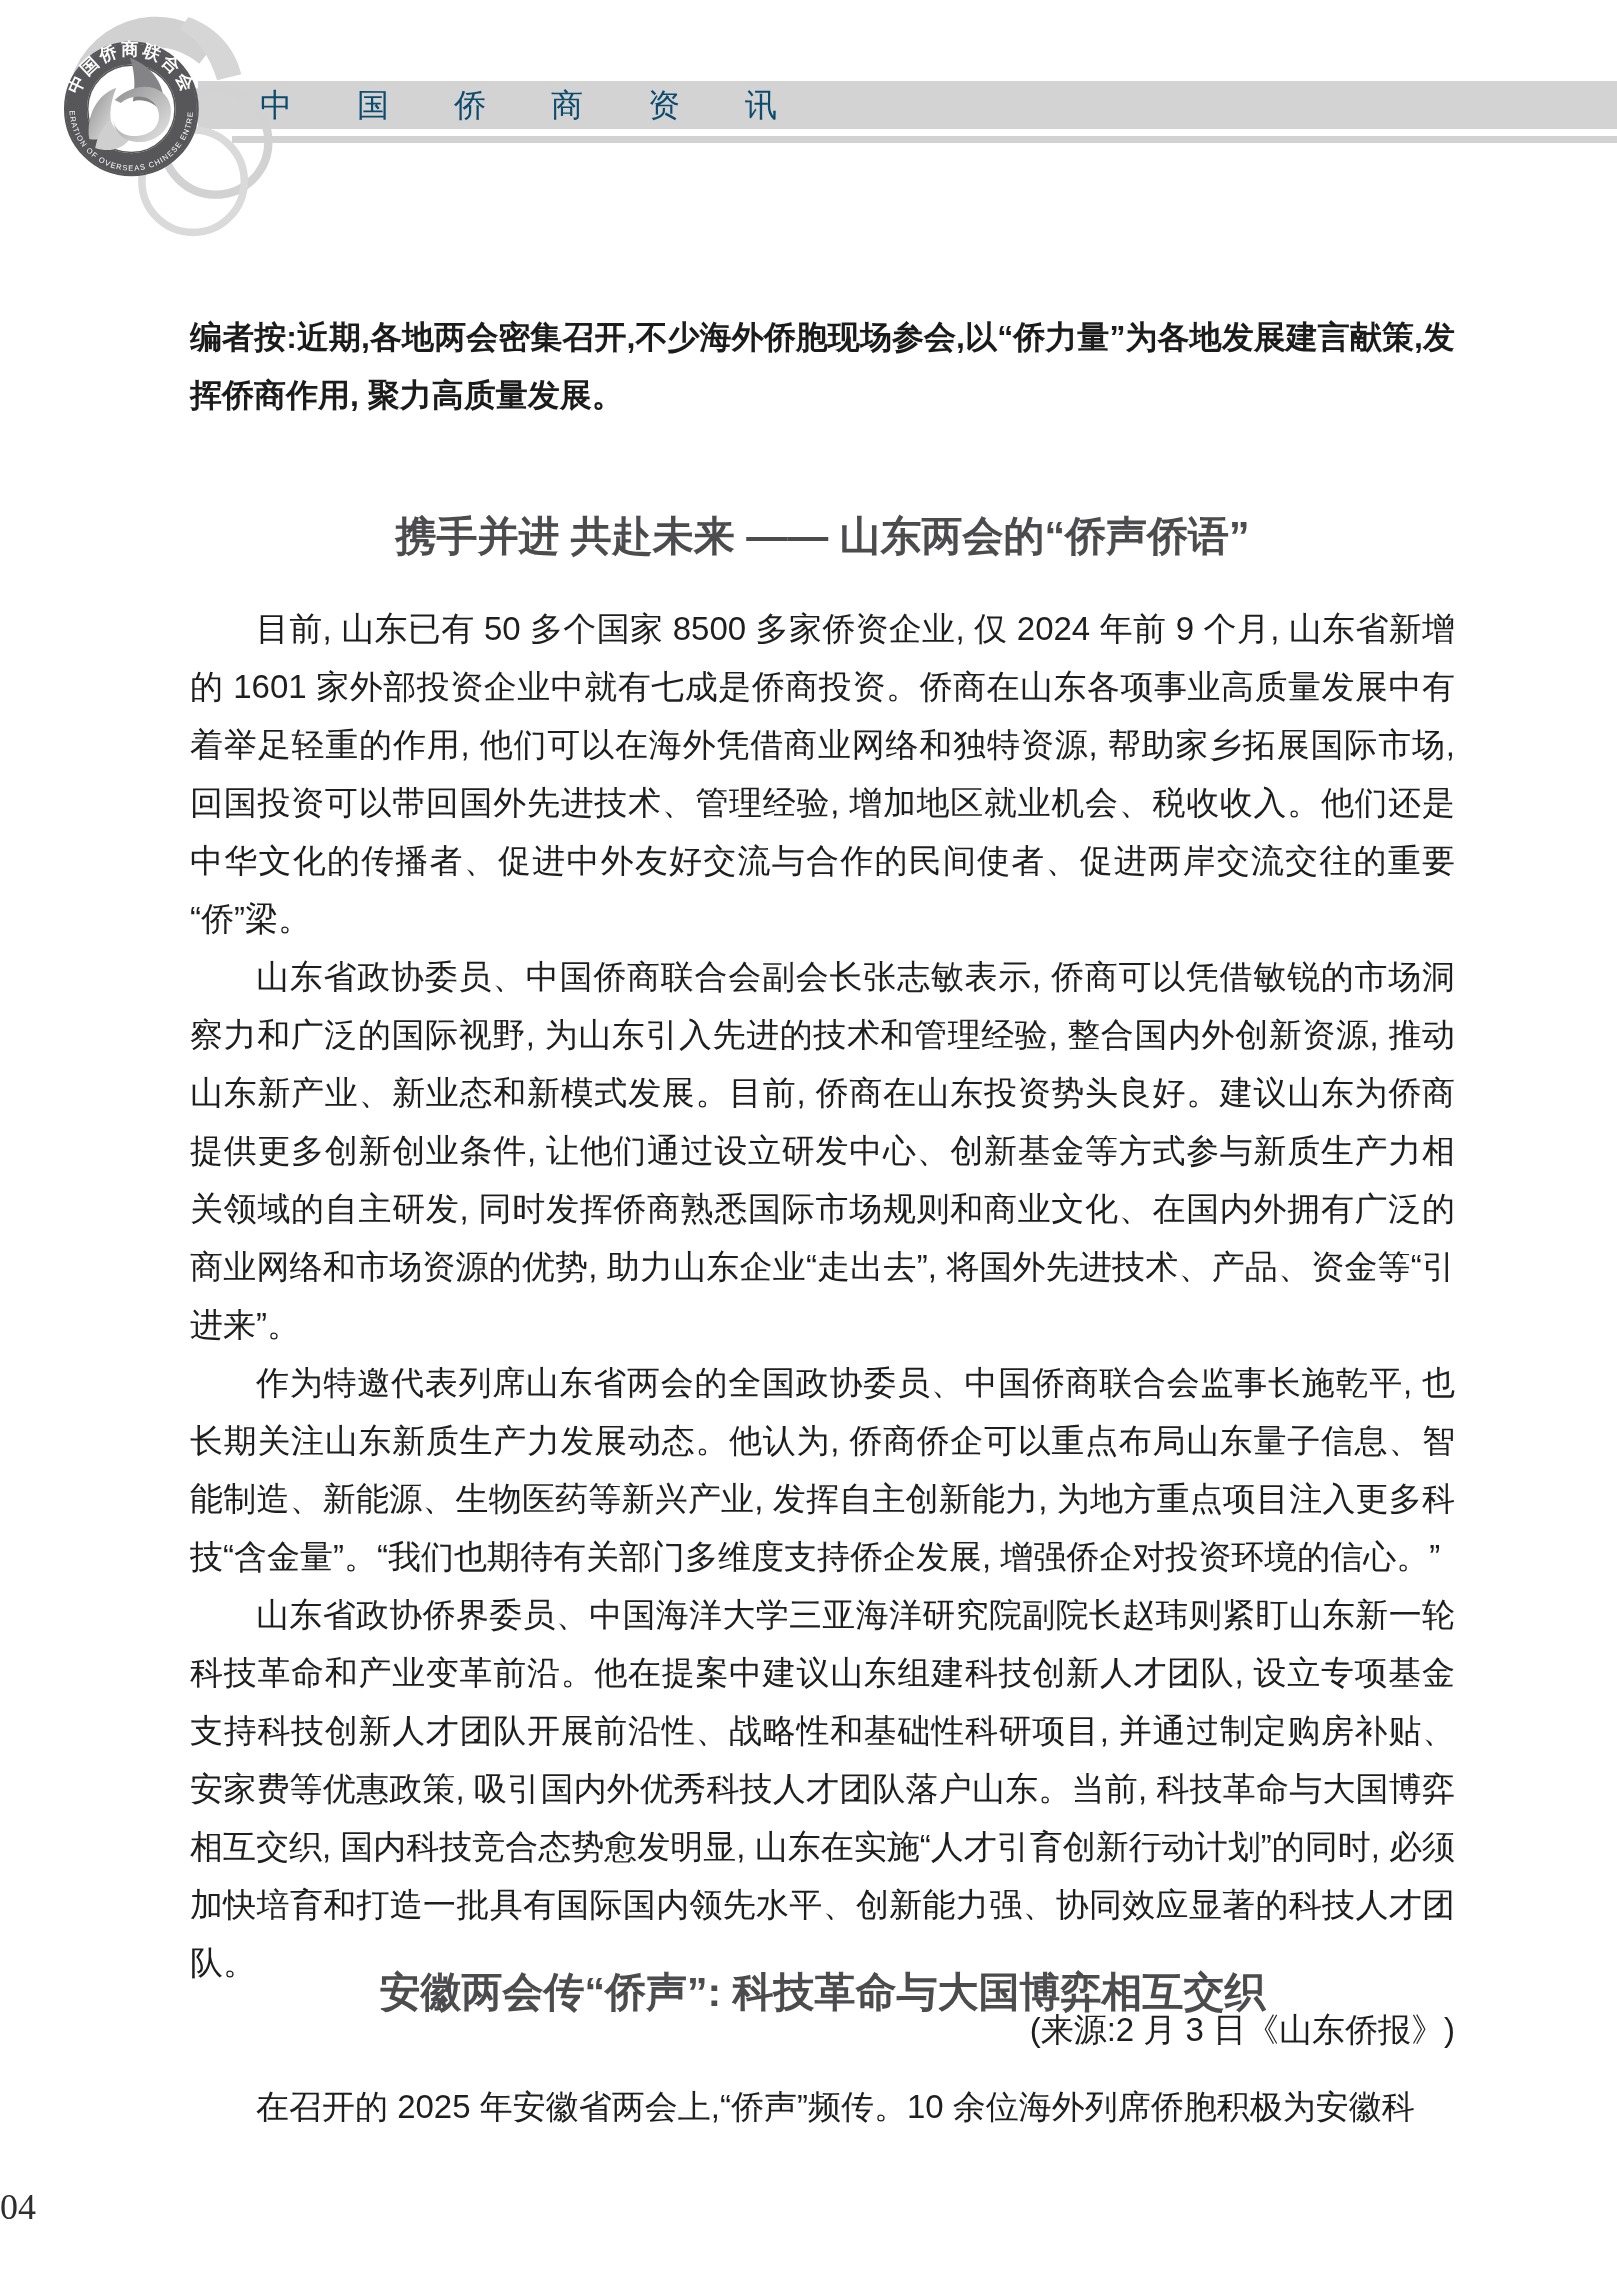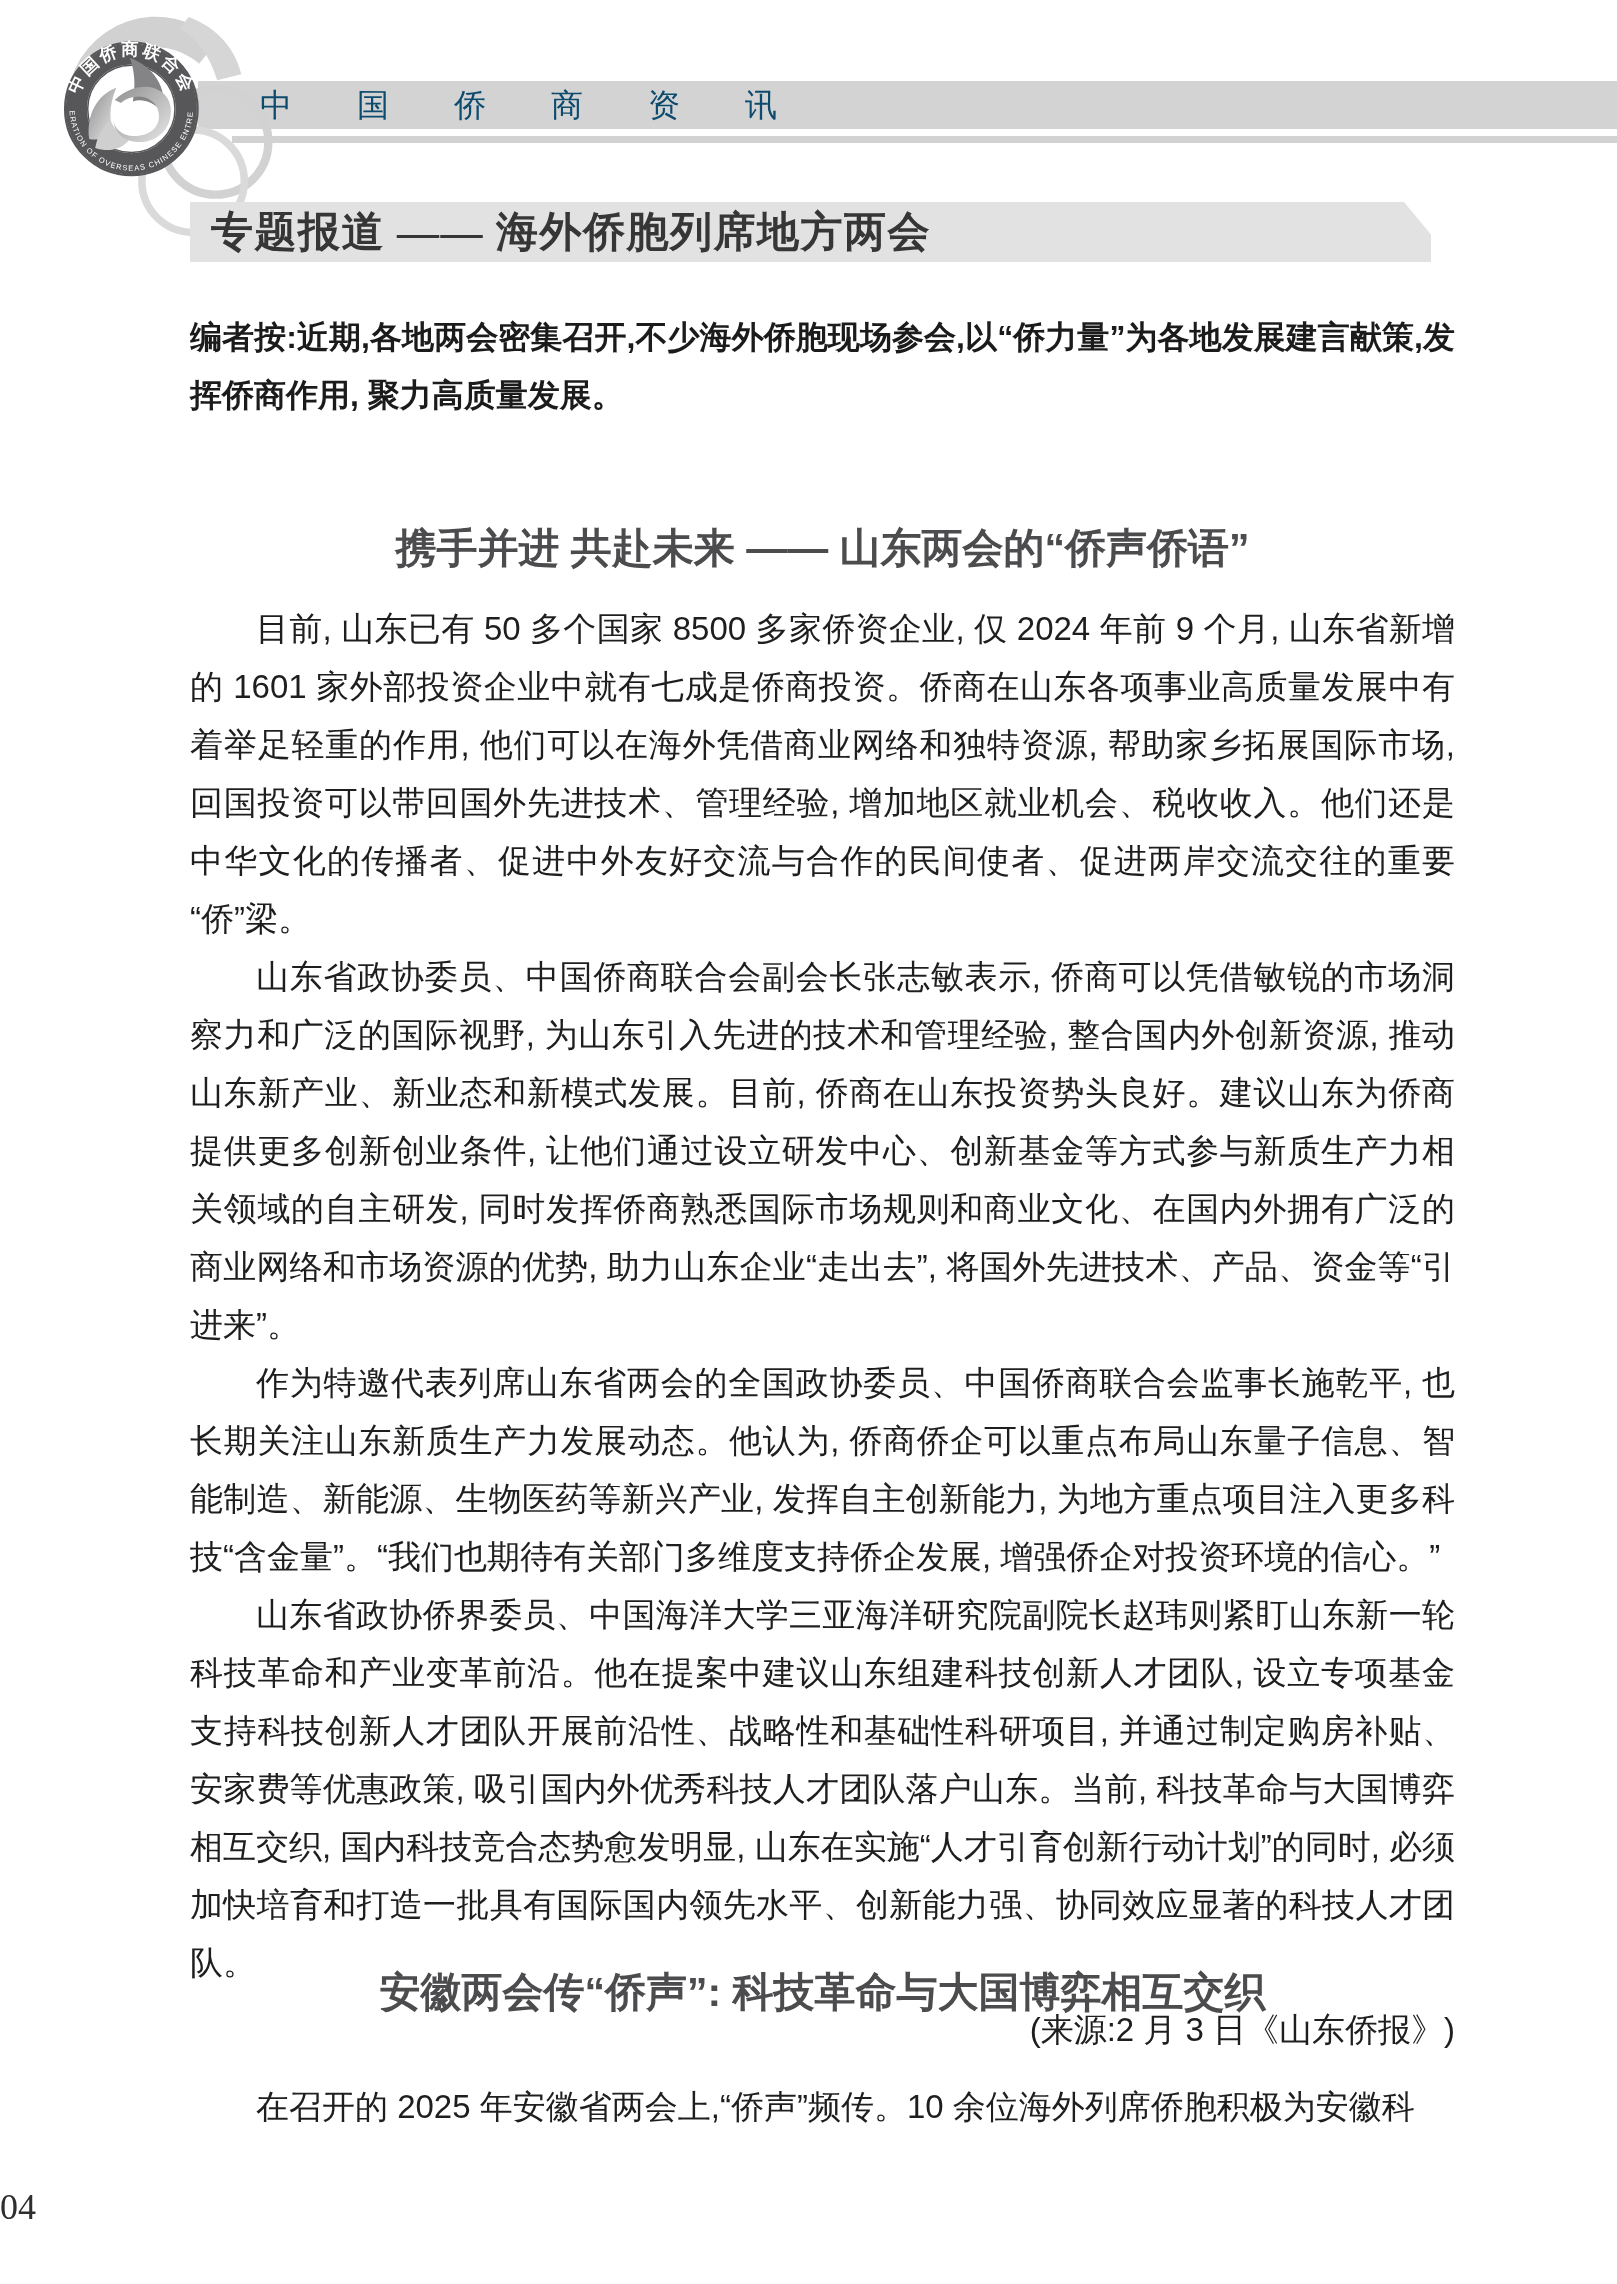"专题报道 —— 海外侨胞列席地方两会" div.section-banner { html: <div> <div>专题报道 —— 海外侨胞列席地方两会</div> </div> -> none }
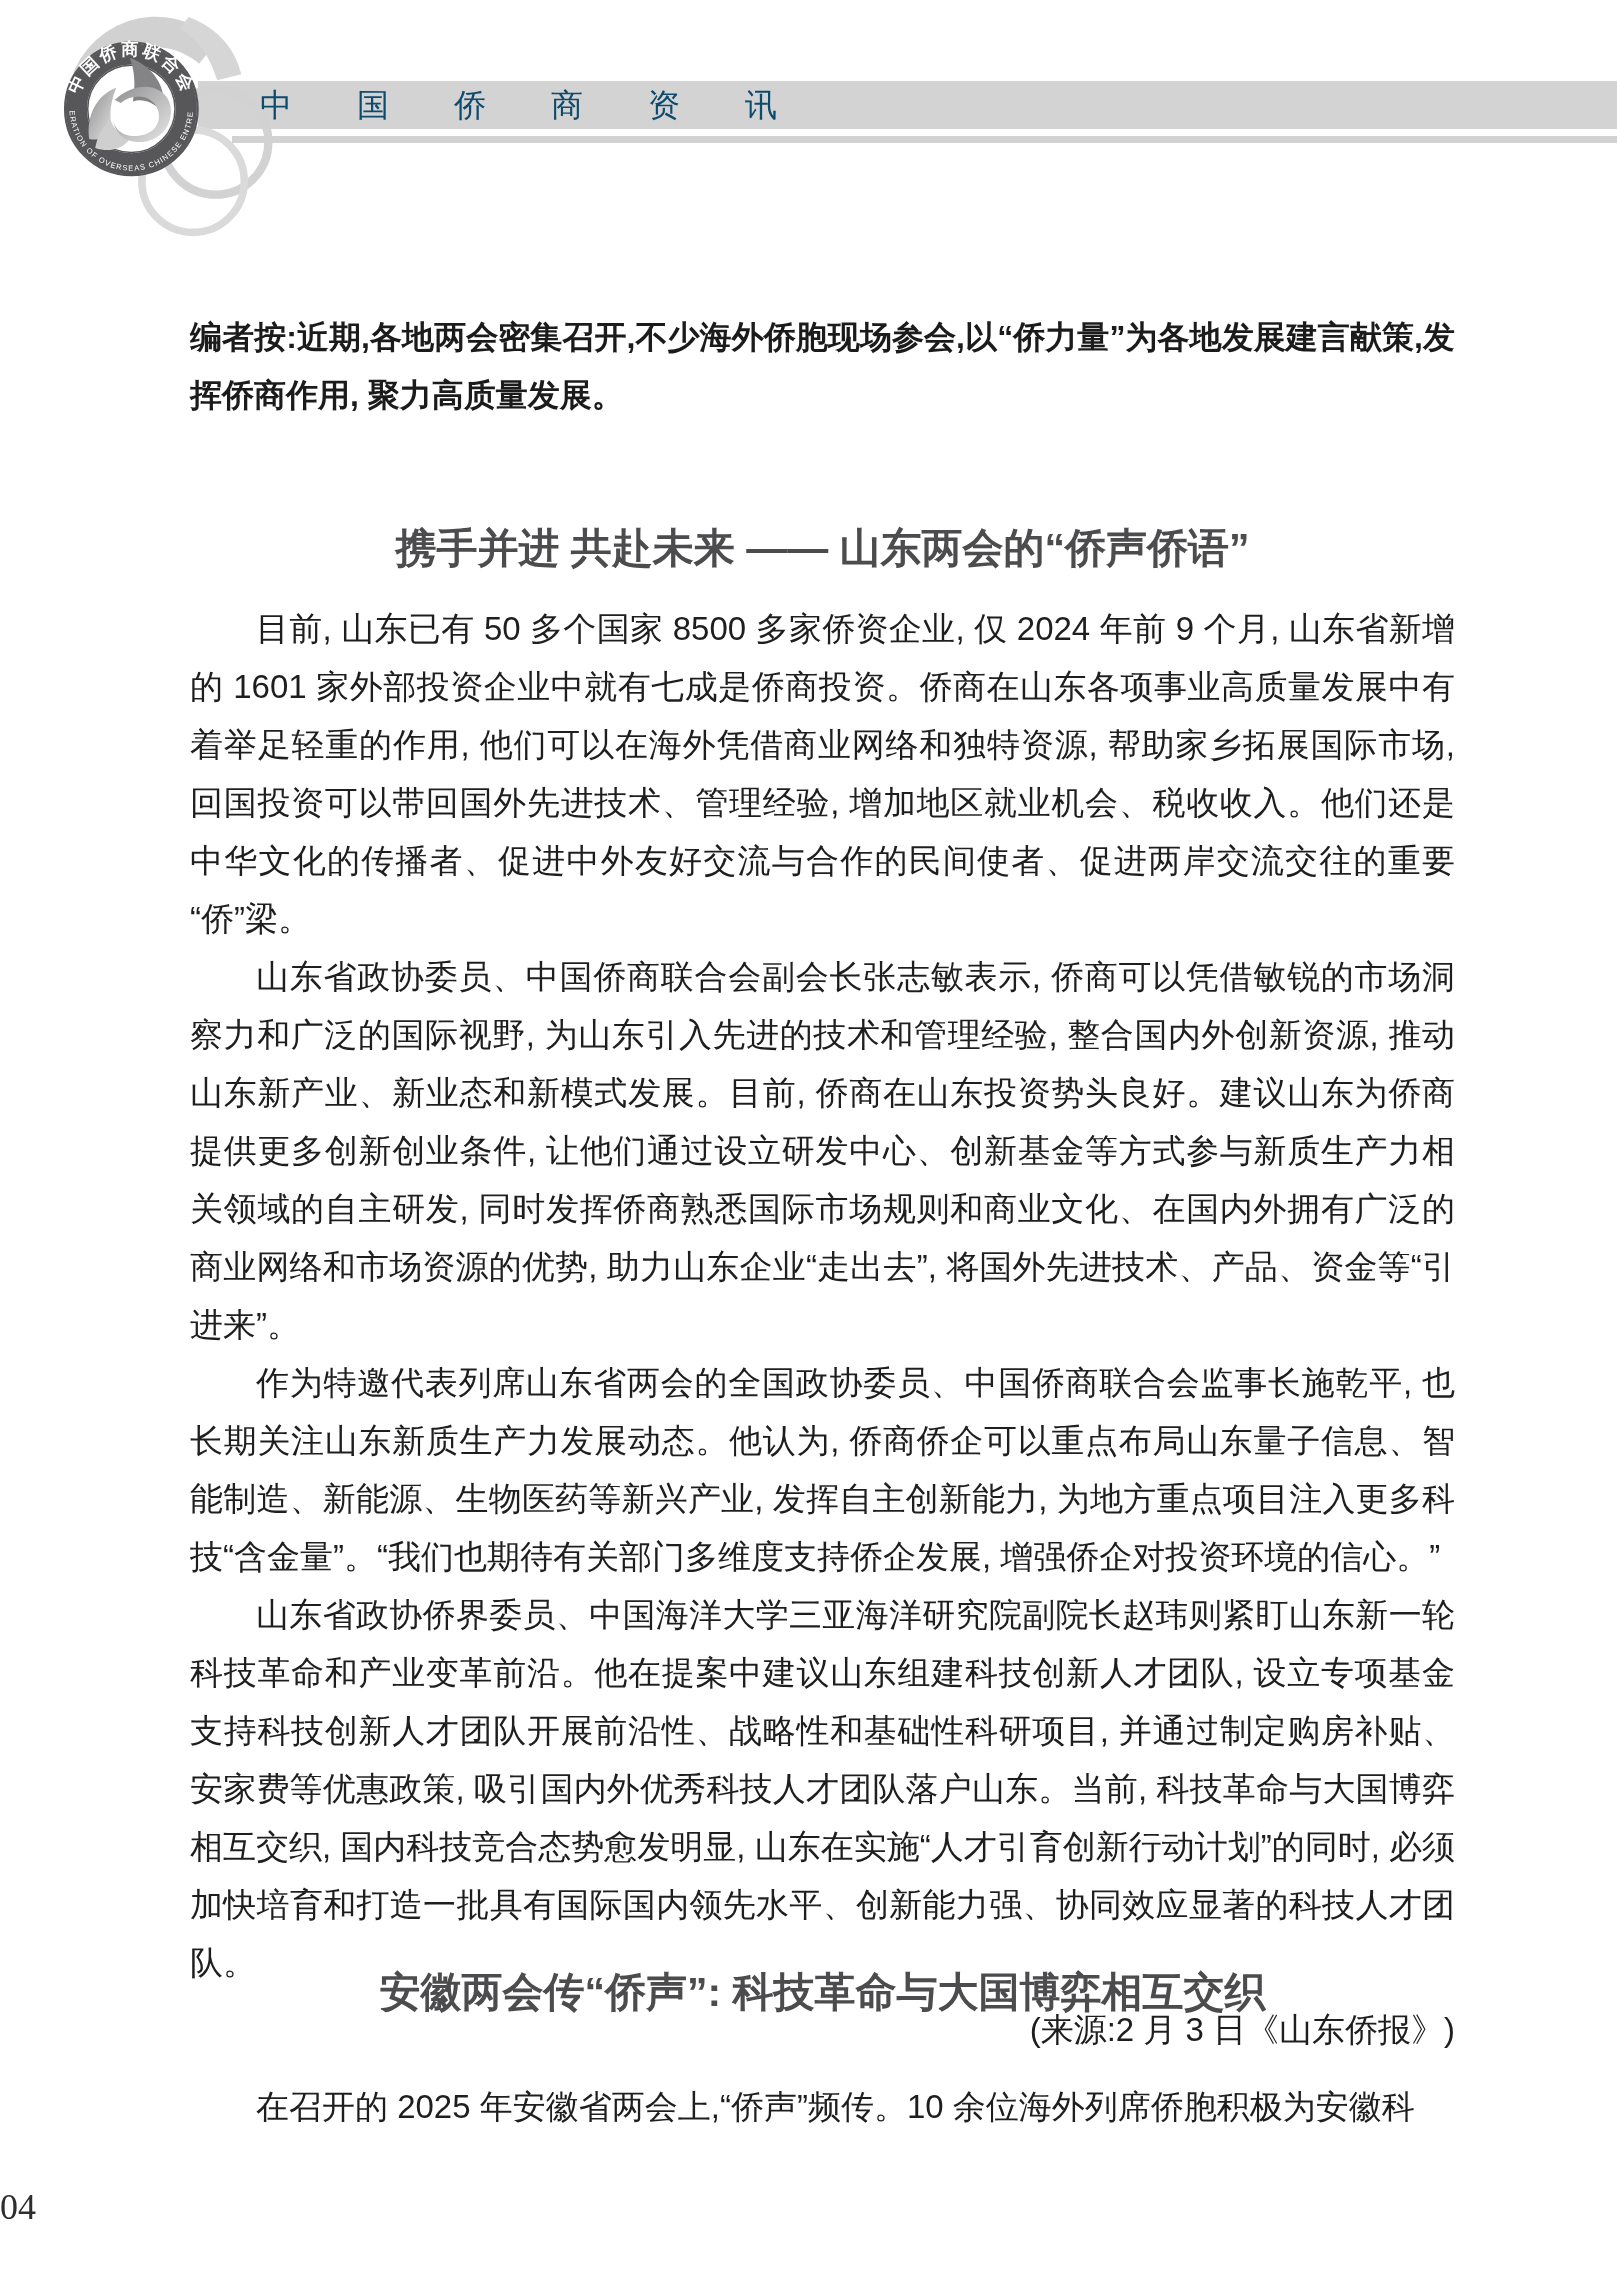"携手并进 共赴未来 —— 山东两会的“侨声侨语”" .title-1 { top: 521px -> 509px }
